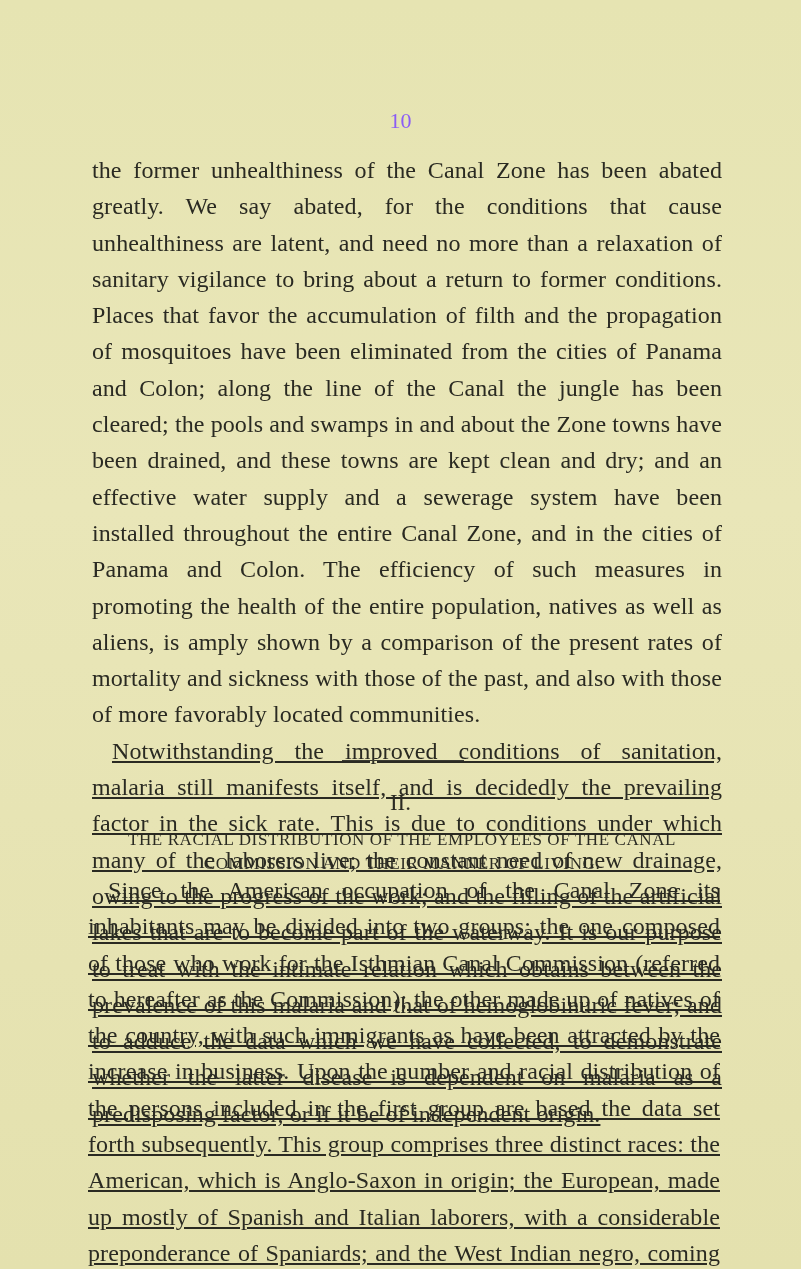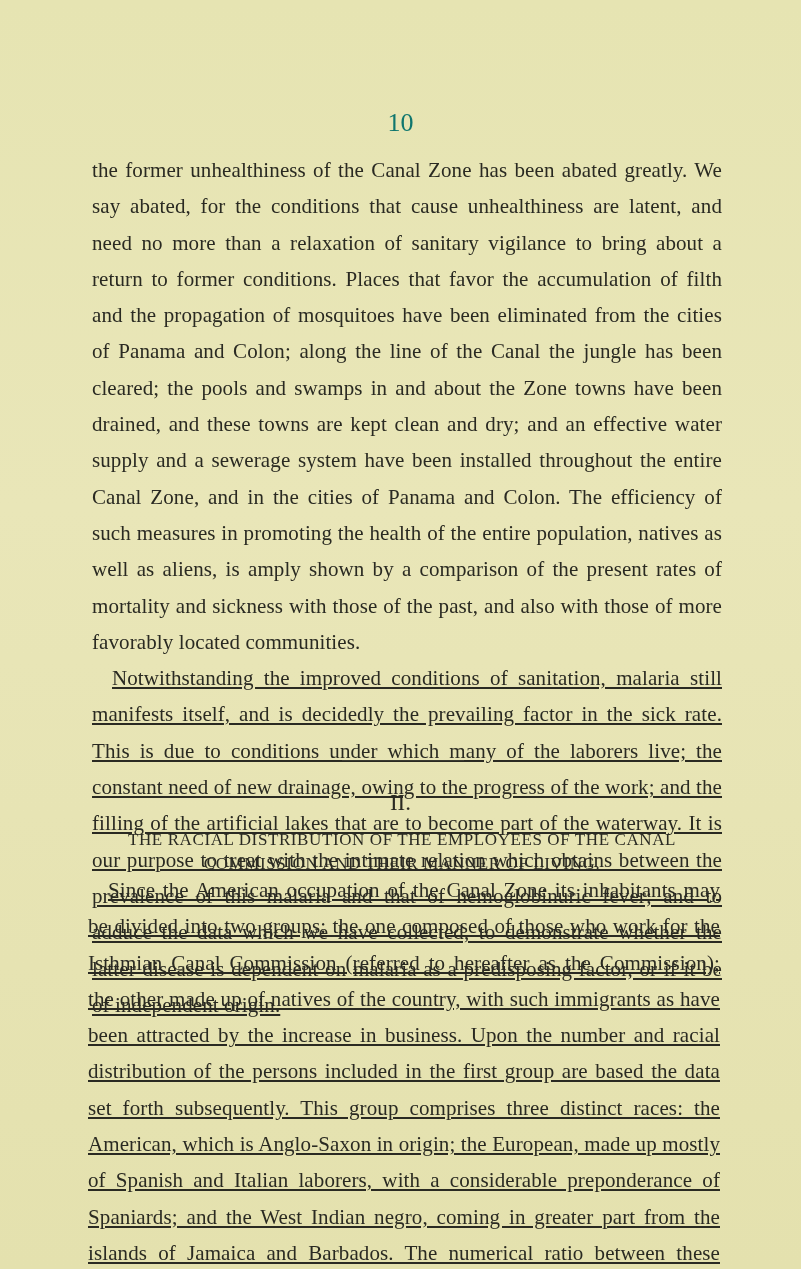"10" .page-number { color: #0f766e -> #8b5cf6; font-size: 26px -> 22px }
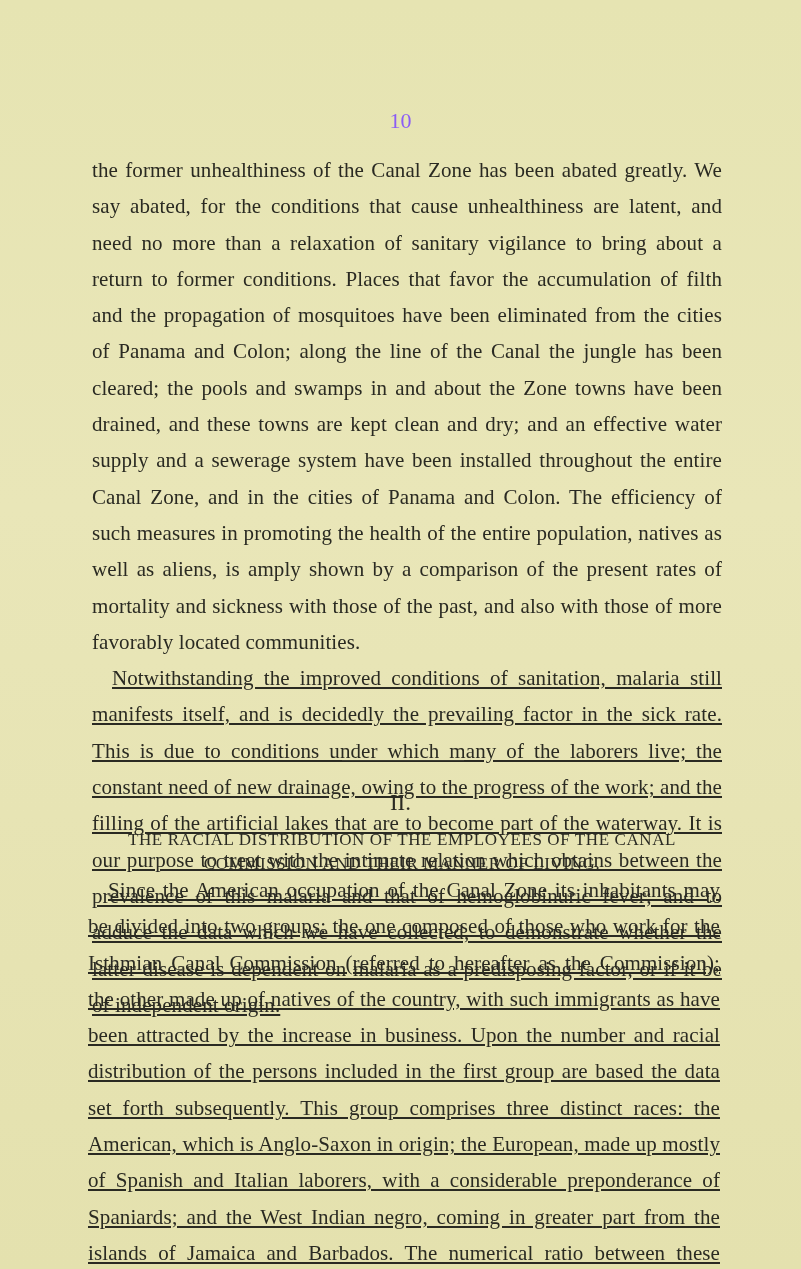"the former unhealthiness of the" .body-text { font-size: 21px -> 24px }
